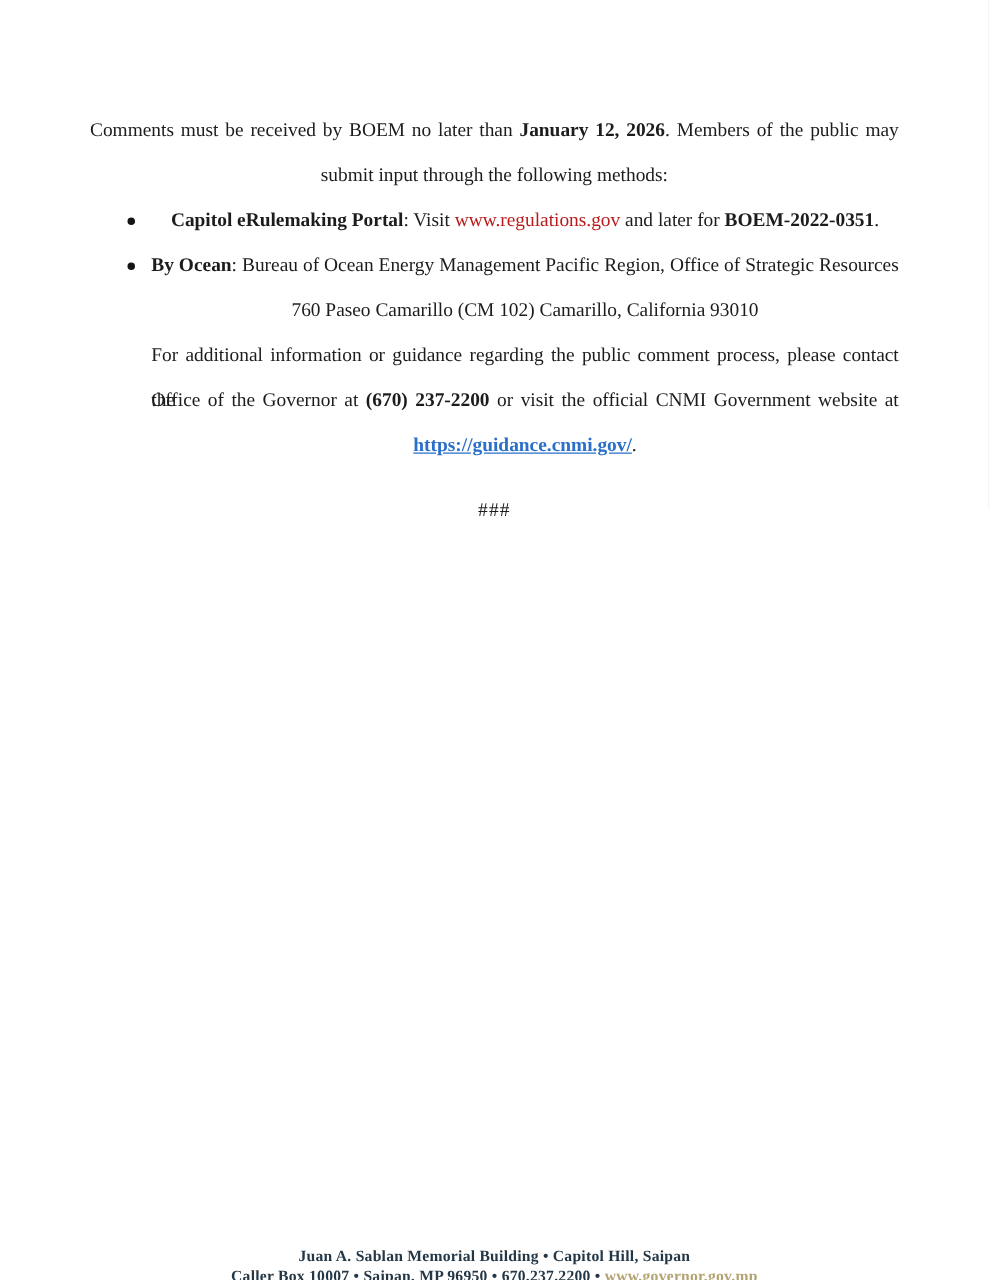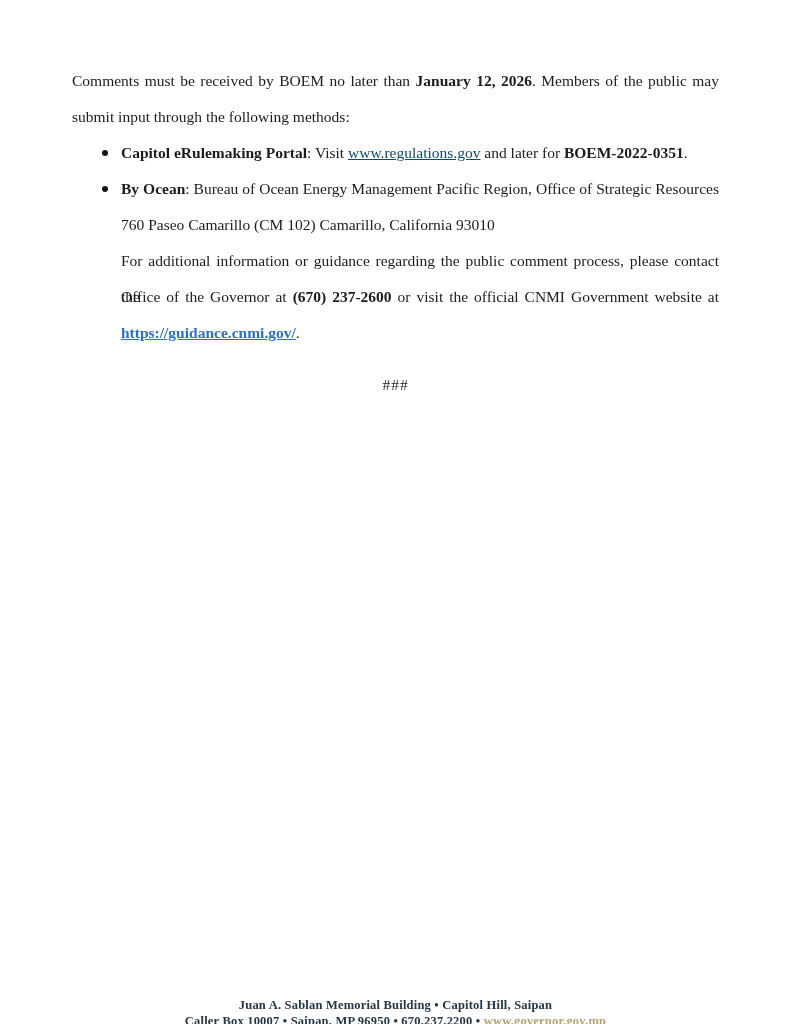"Comments must be received by" .body-text { padding: 63px 72px 0 72px -> 87px 72px 0 72px }
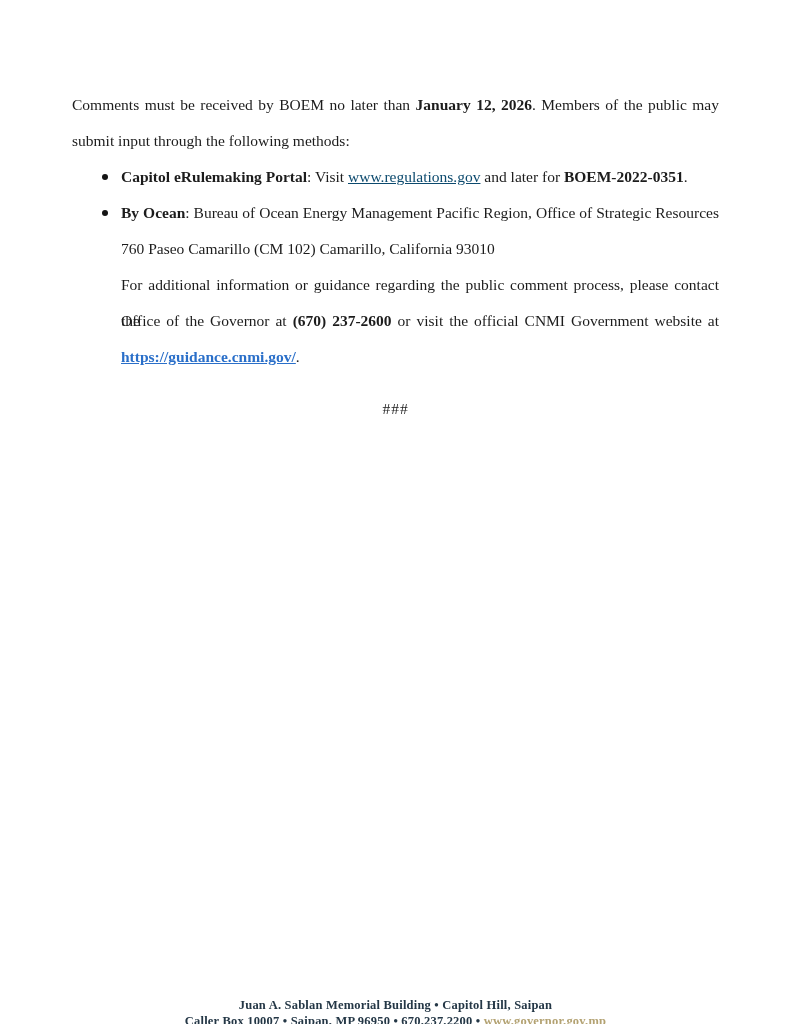"submit input through the following" .line { text-align: left -> center }
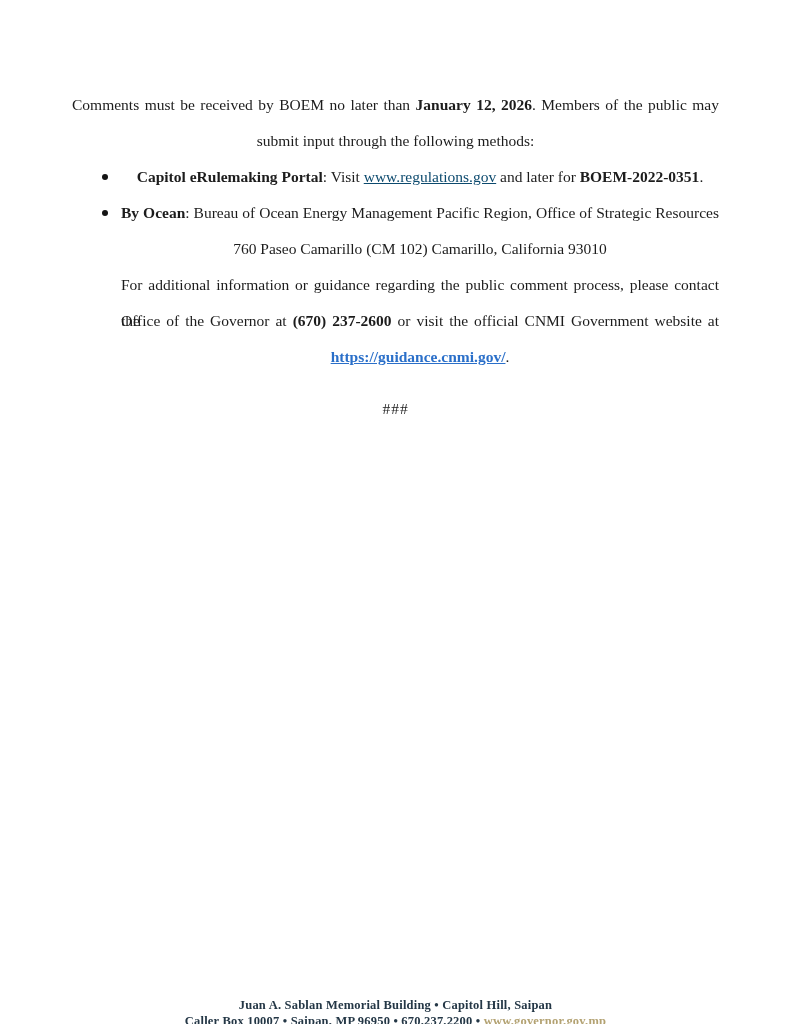"www.regulations.gov" .link { color: #0c4a6e -> #b91c1c; text-decoration: underline -> none }
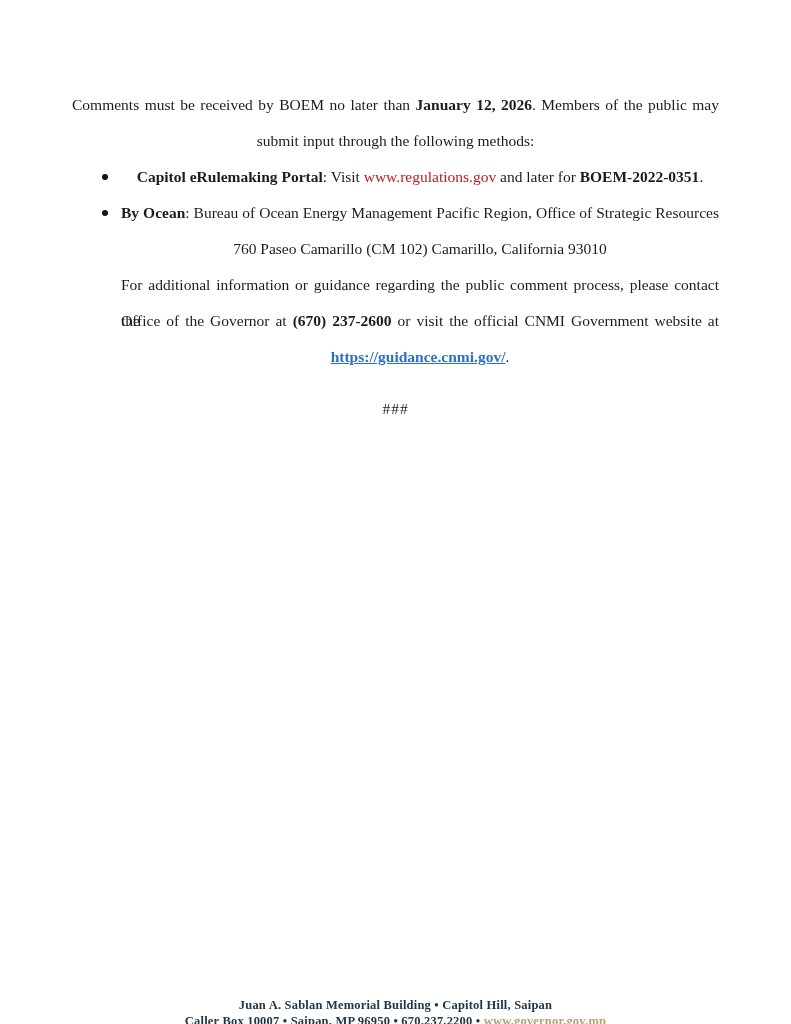"(670) 237-2600" span.b { text: 237-2600 -> 237-2200 }
